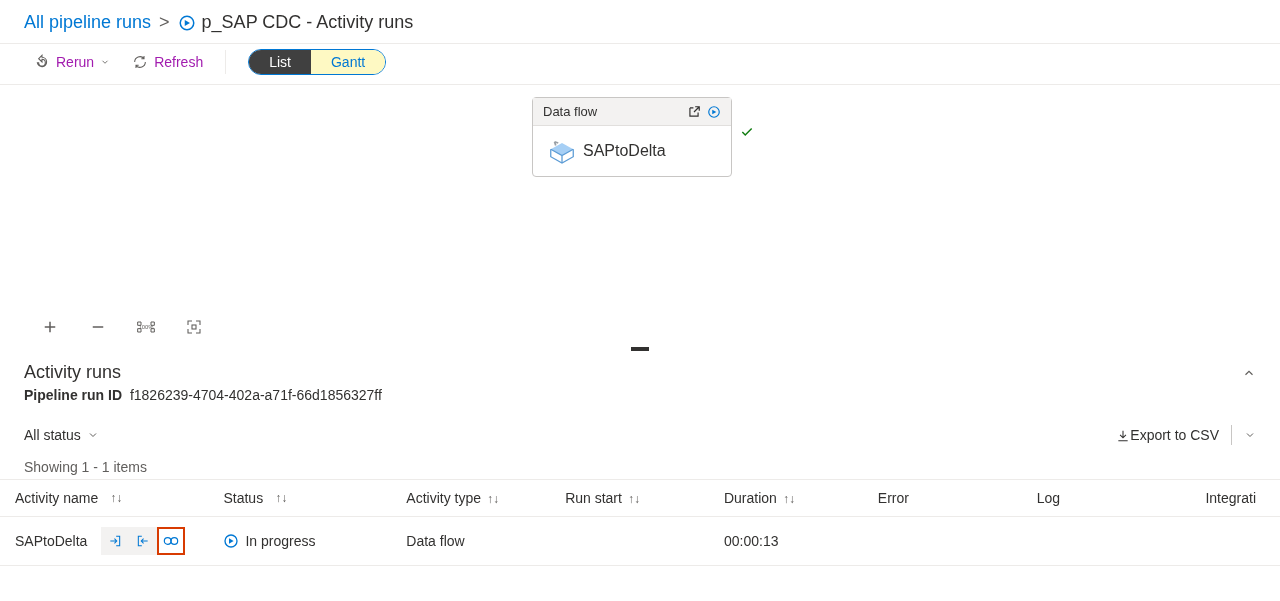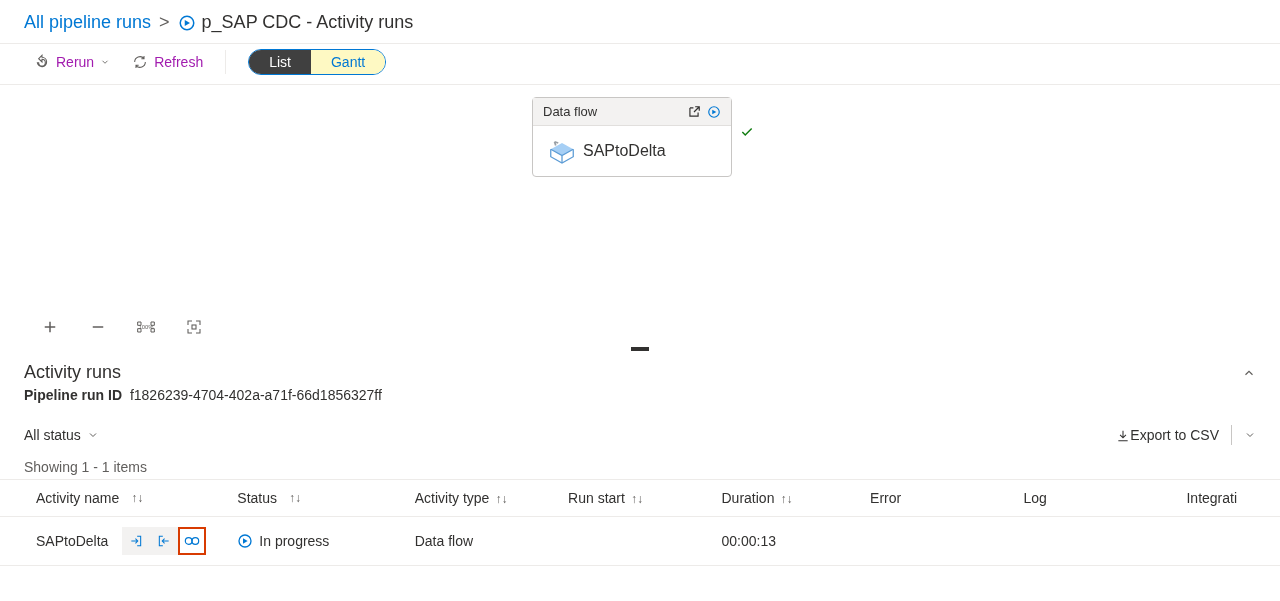"Activity name" .table .row { padding: 10px 36px -> 10px 15px }
